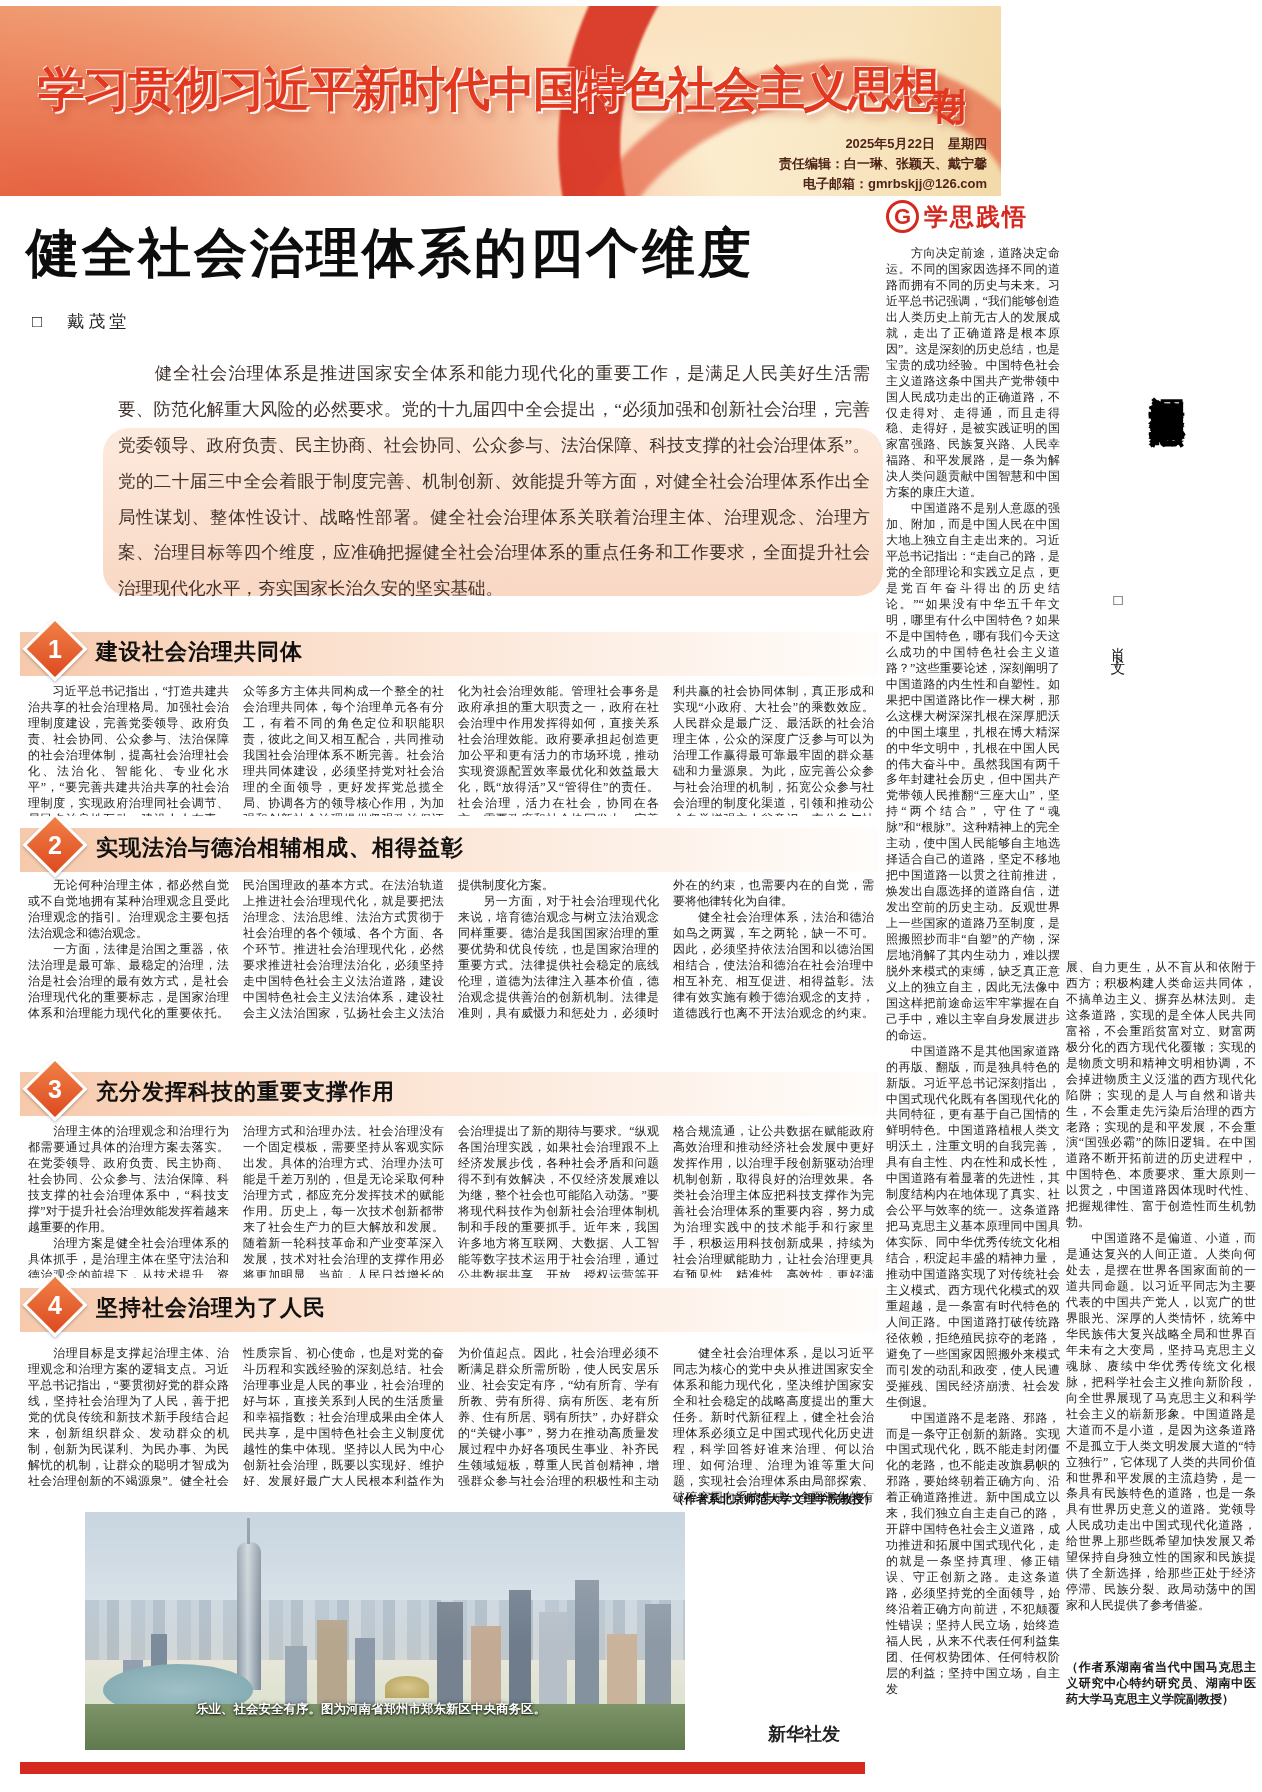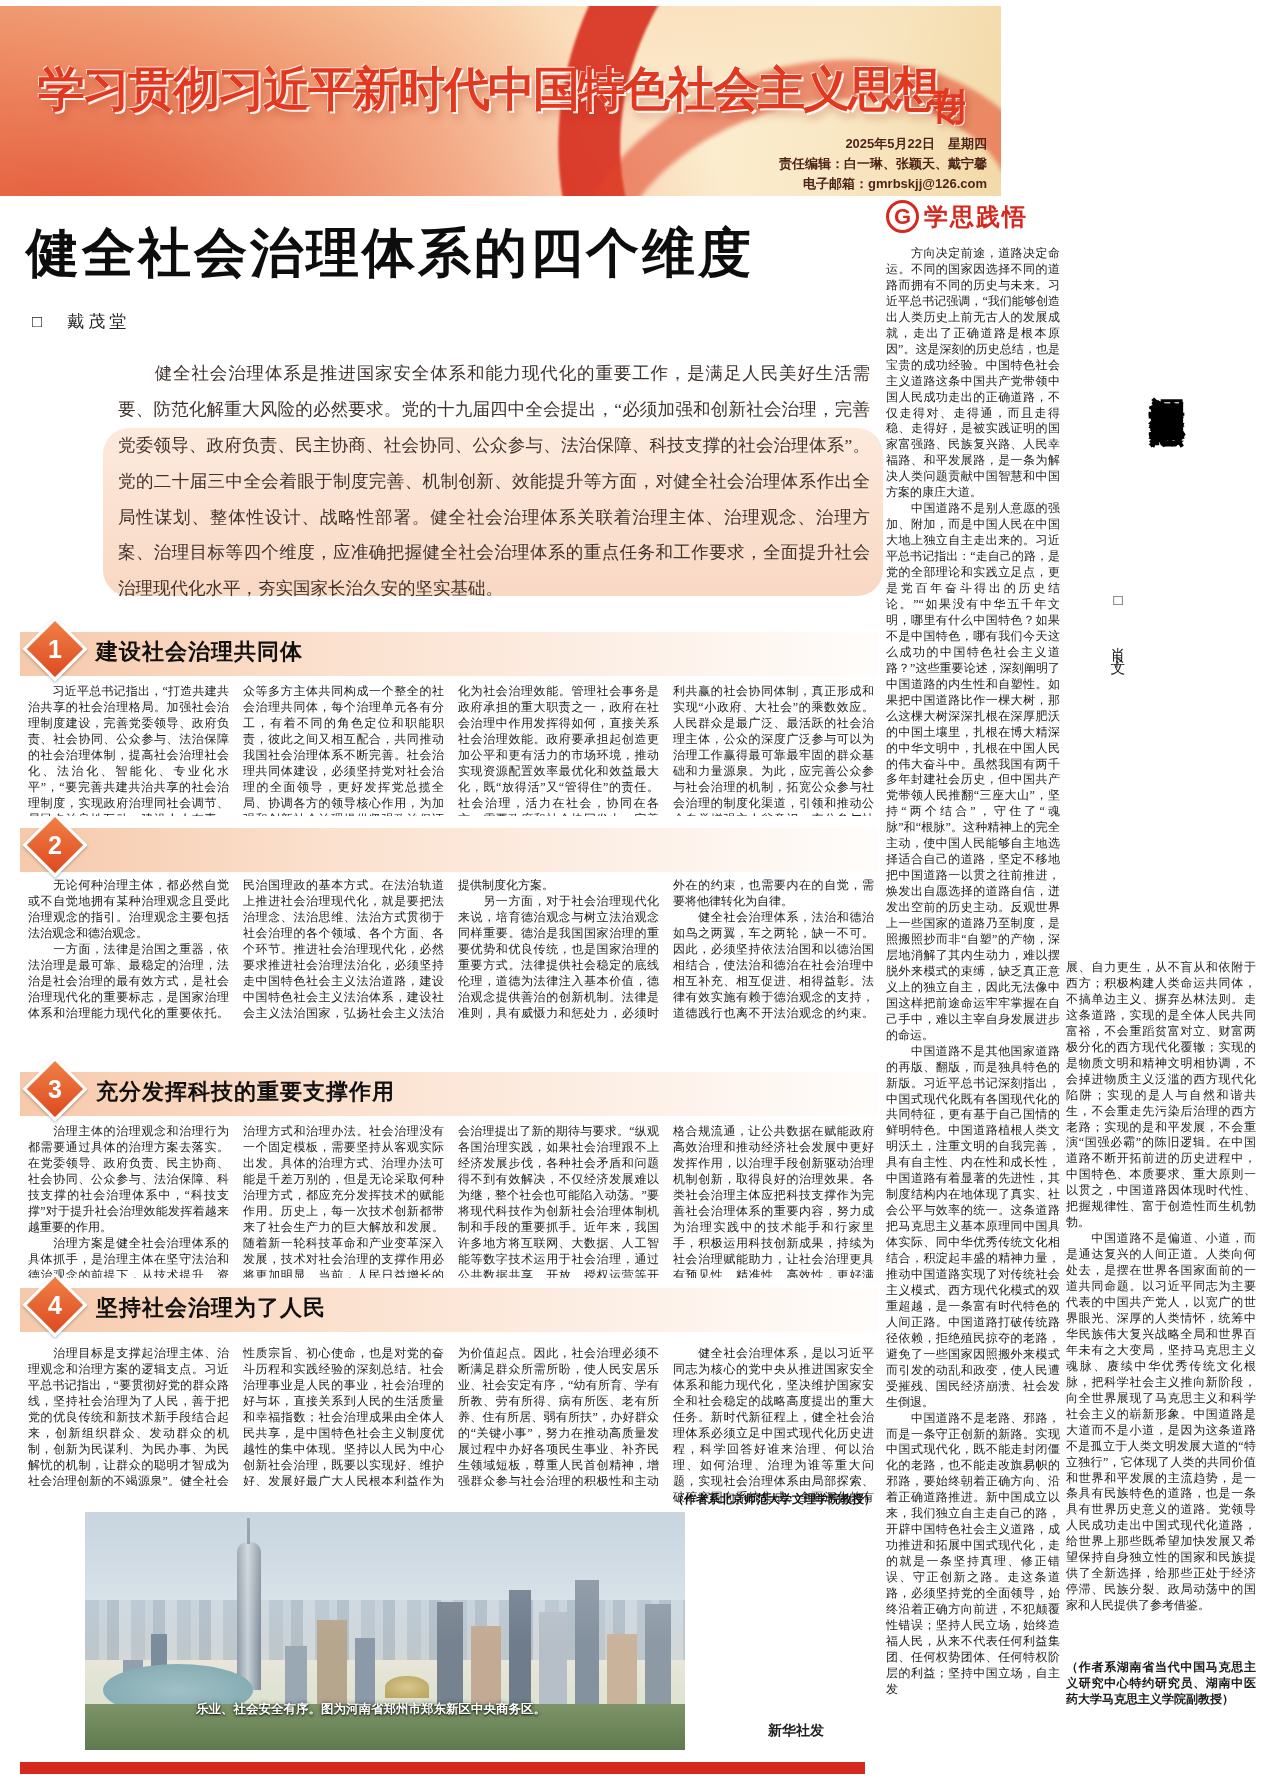"实现法治与德治相辅相成、相得益彰" div.sectitle { html: none -> <div>实现法治与德治相辅相成、相得益彰</div> }
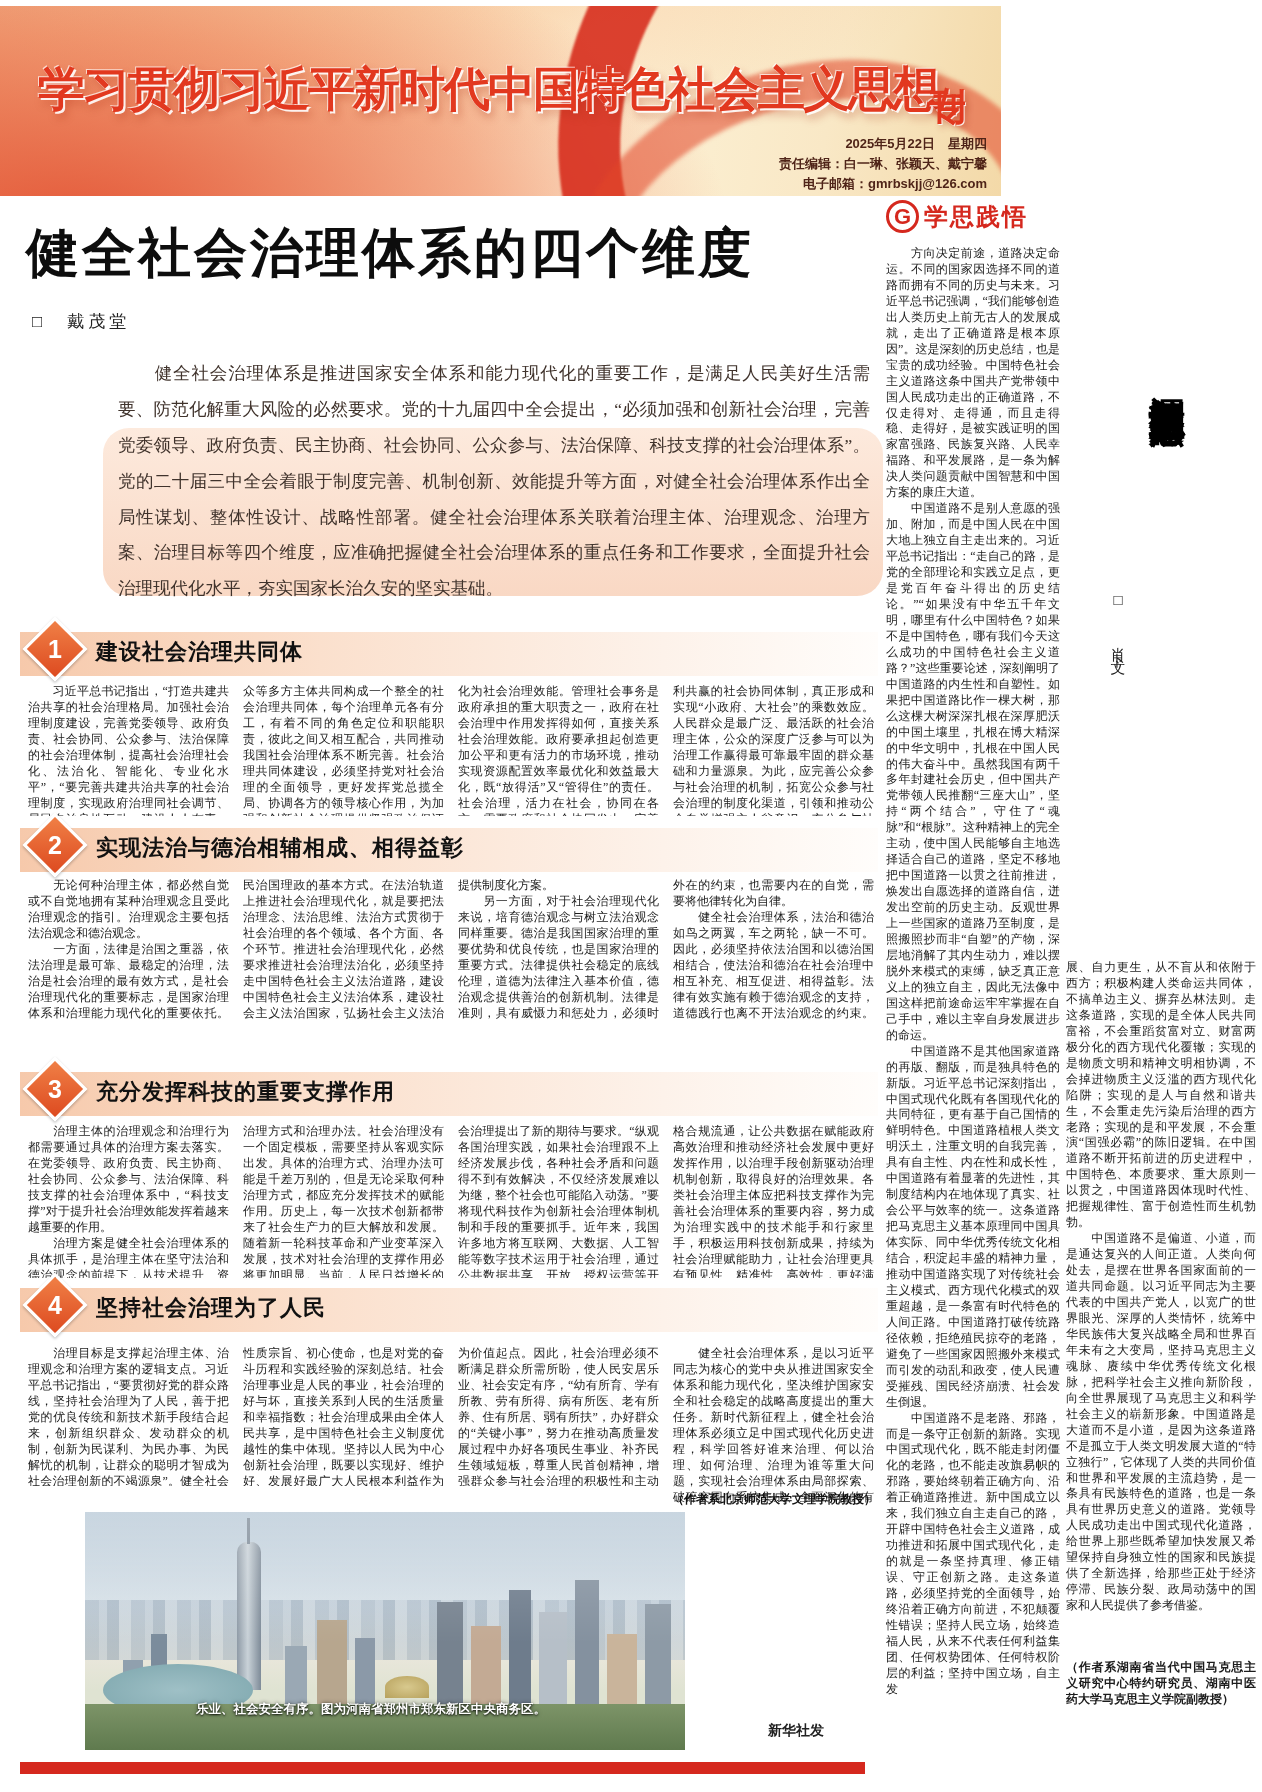"新华社发" .credit { font-size: 14px -> 18px }
